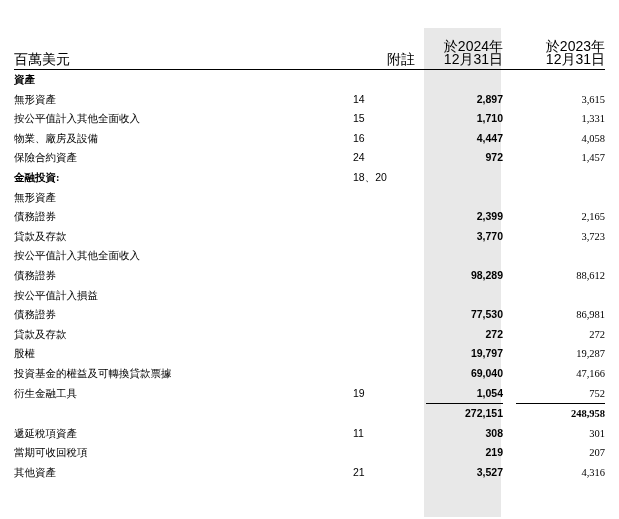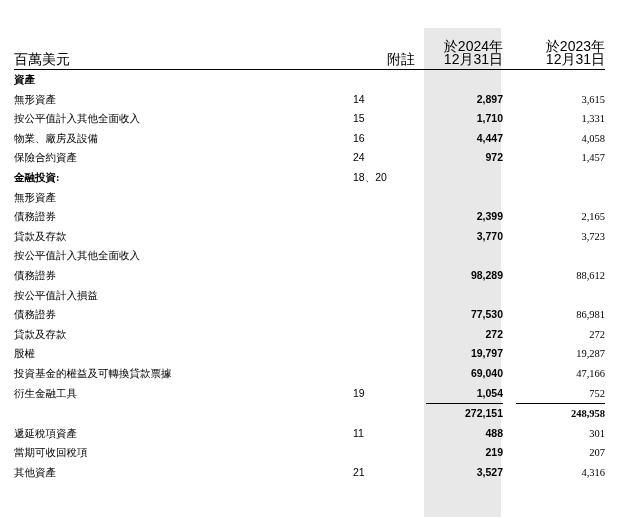"488" td.num24 { text: 488 -> 308 }
